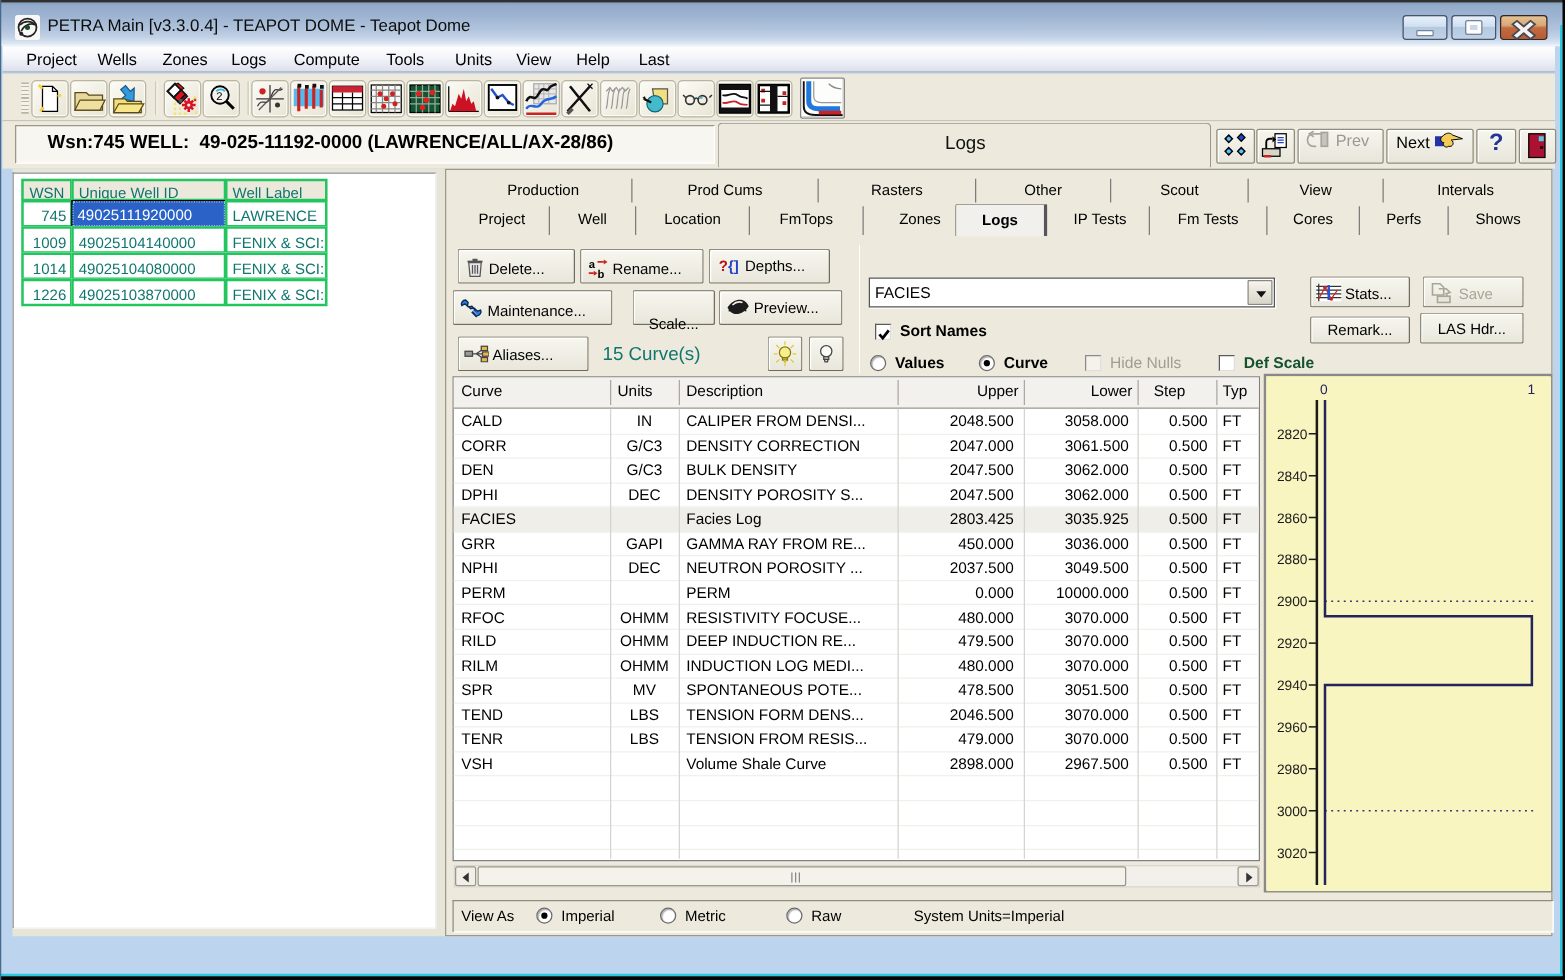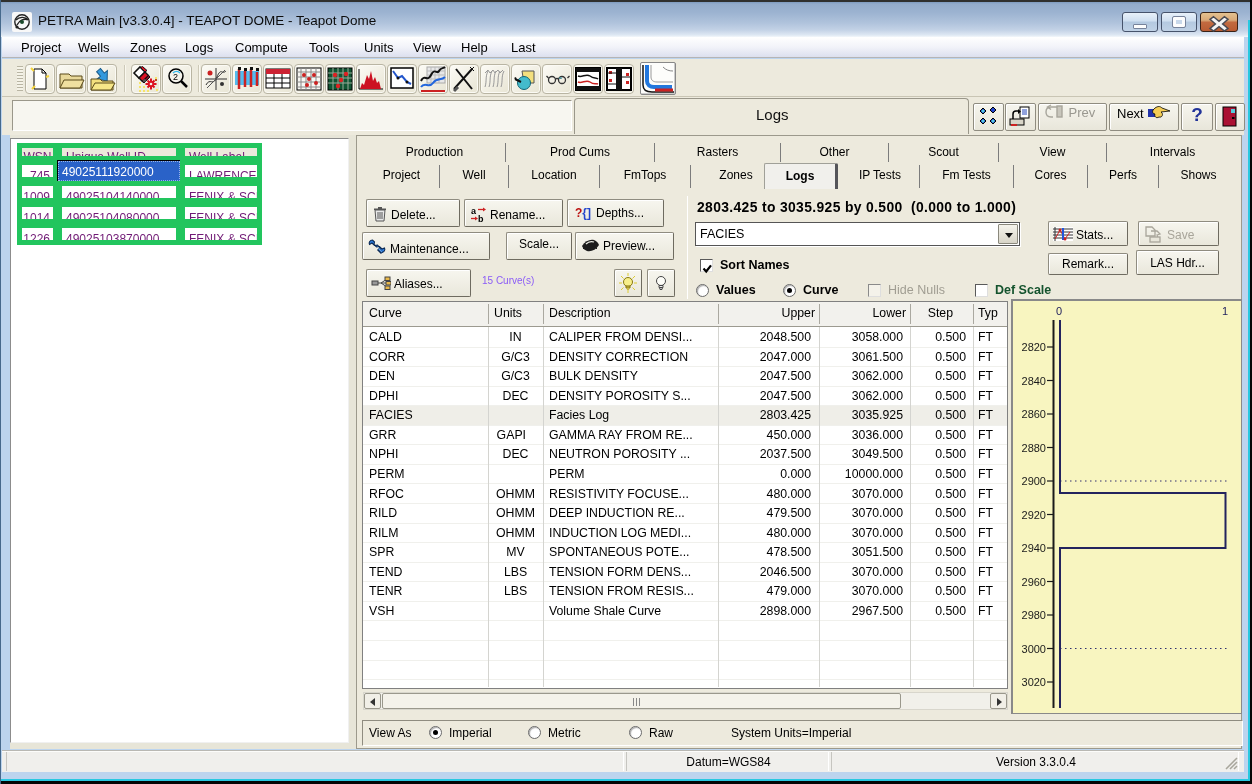"Wsn:745 WELL: 49-025-11192-0000" div.abs { html: none -> <div>Wsn:745 WELL:&nbsp; 49-025-11192-0000 (LAWRENCE/ALL/AX-28/86)</div> }
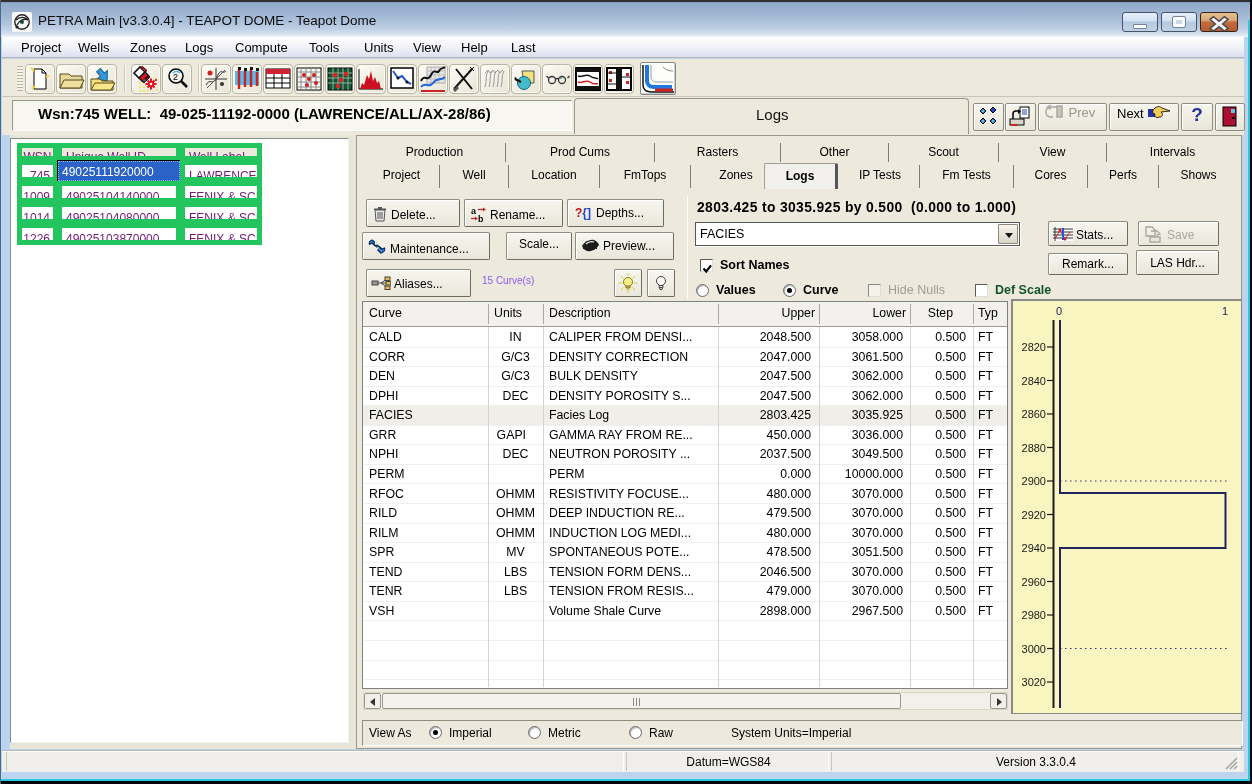"WSN" .lt { border: 5px solid #22c55e -> 2px solid #22c55e; color: #701a75 -> #0f766e }
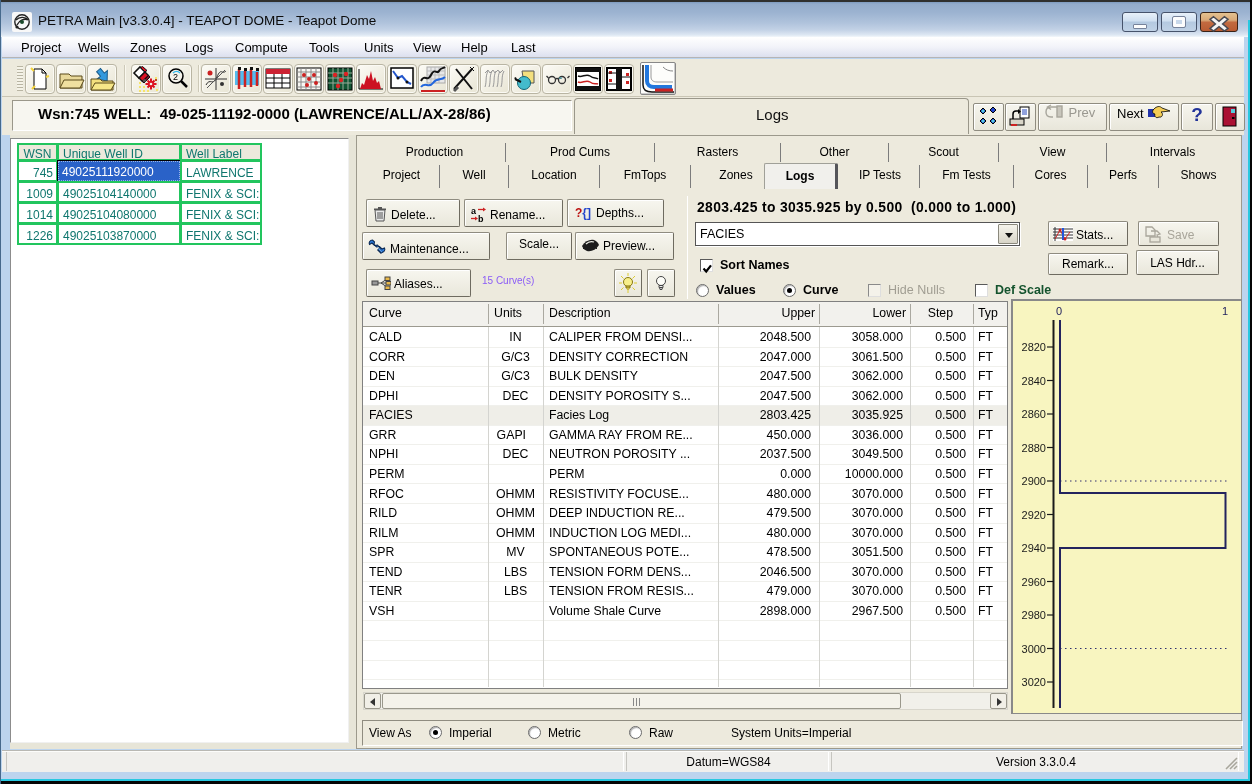"2803.425 to 3035.925 by 0.500" div.abs { html: <div>2803.425 to 3035.925 by 0.500&nbsp; (0.000 to 1.000)</div> -> none }
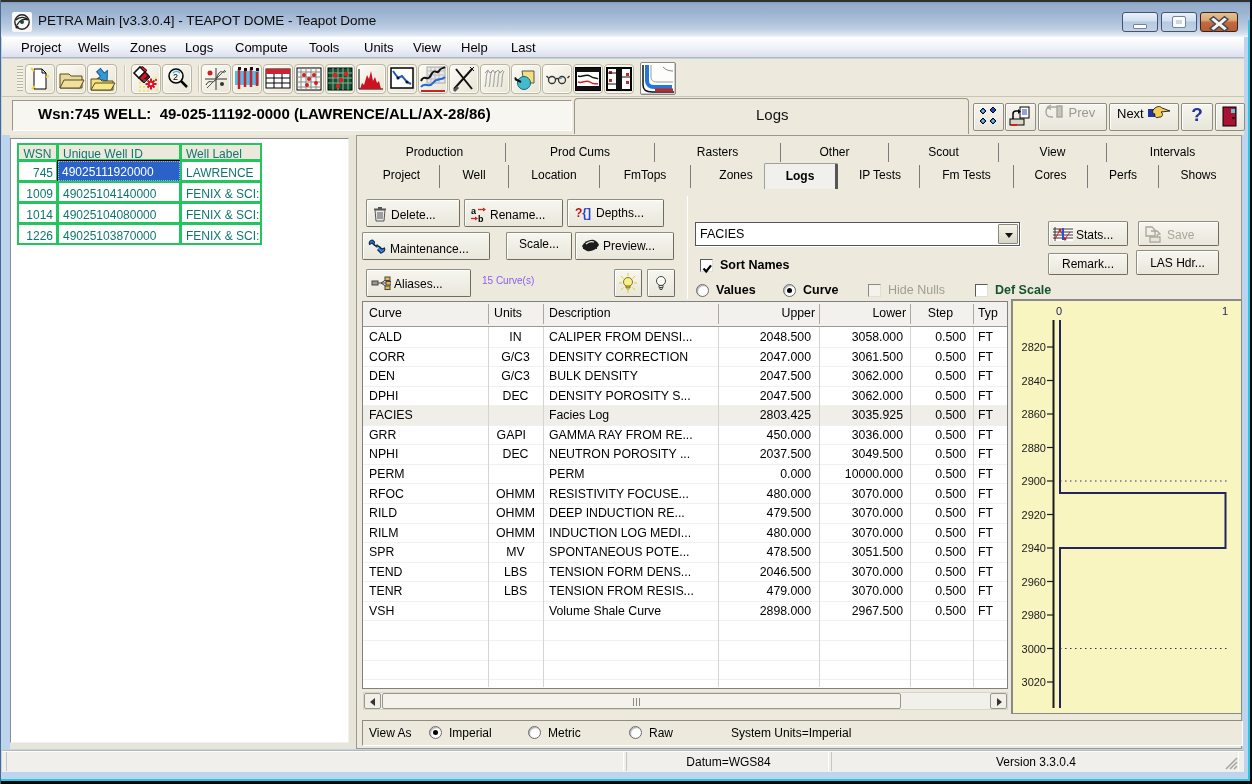"Scale..." div.cbtn { padding-top: 4px -> 19px }
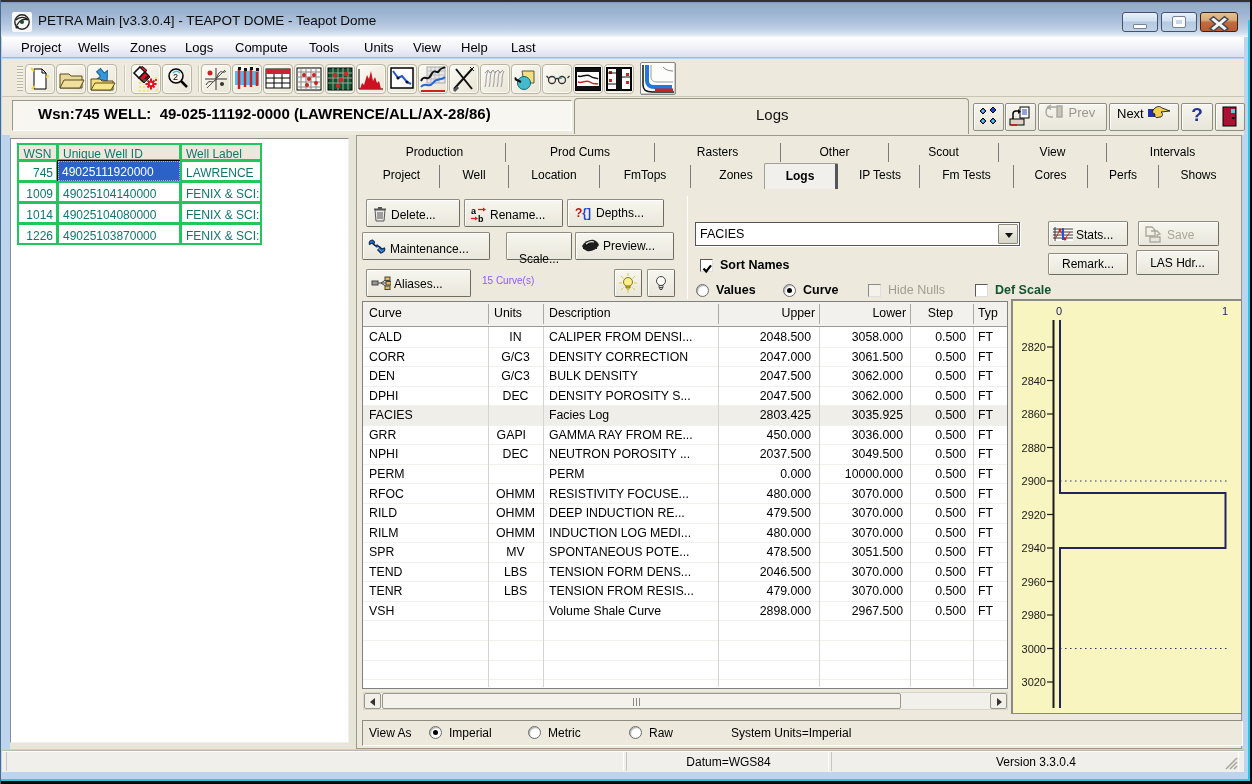"15 Curve(s)" div.abs { color: #8b5cf6 -> #0f766e; font-size: 10px -> 15px }
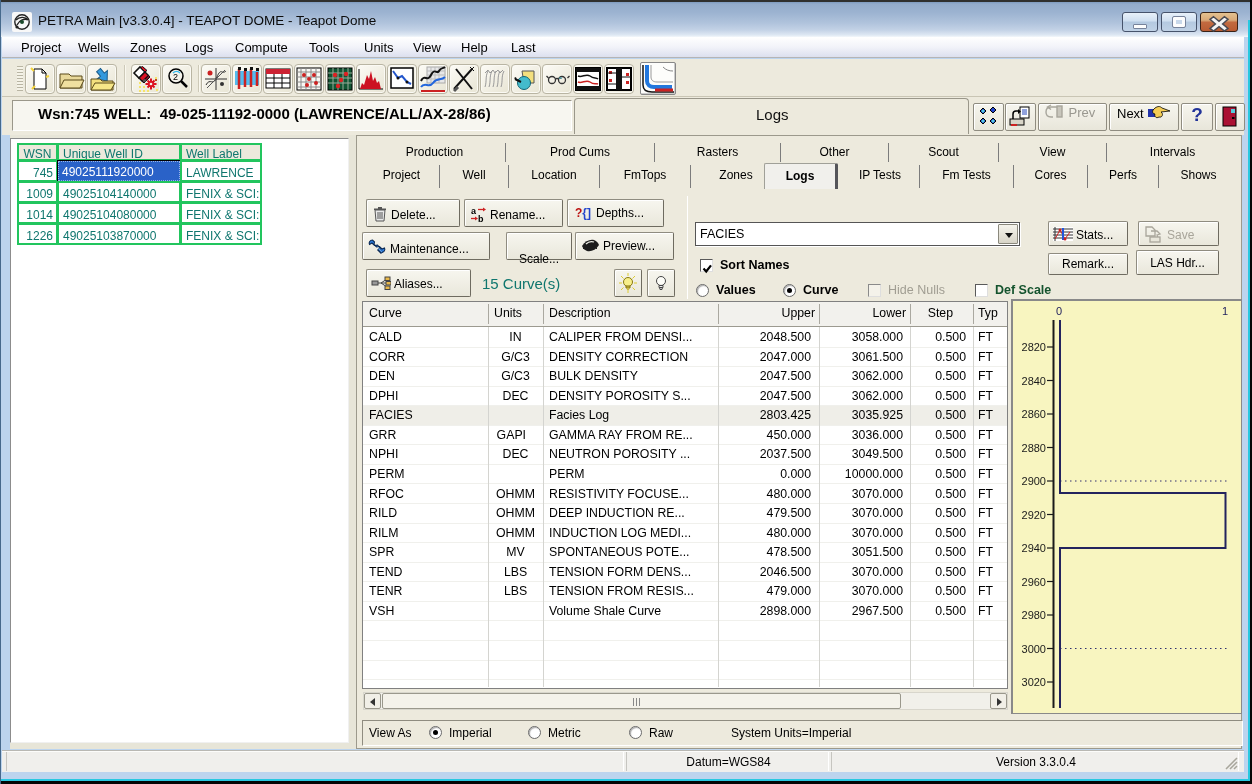"Step" div.cc { left: 544px -> 560px; text-align: right -> left }
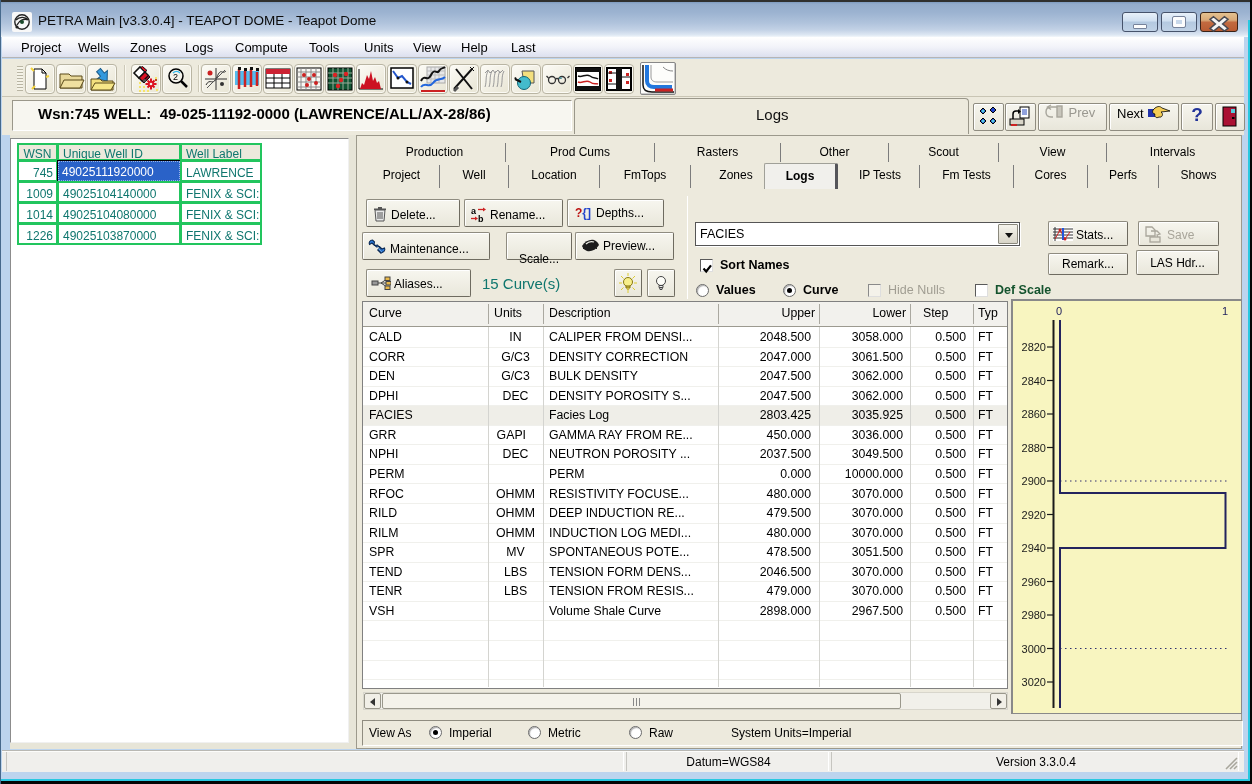"GAPI" span.cc { left: 108px -> 125px; text-align: right -> center }
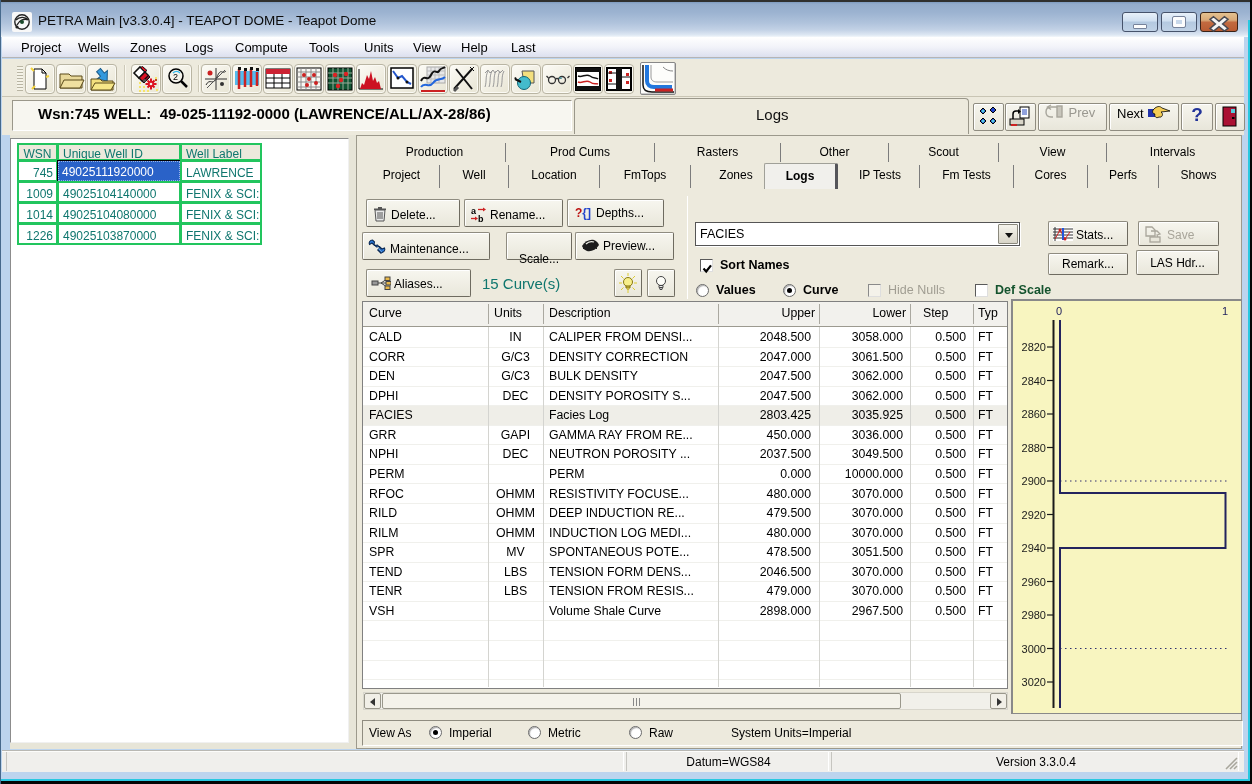"Datum=WGS84" div.abs { html: <div> <div></div> <div></div> <div></div> <div> <div>Datum=WGS84</div> </div> <div> <div>Version 3.3.0.4</div> </div> <svg> <g> <path></path> </g> </svg> </div> -> none }
